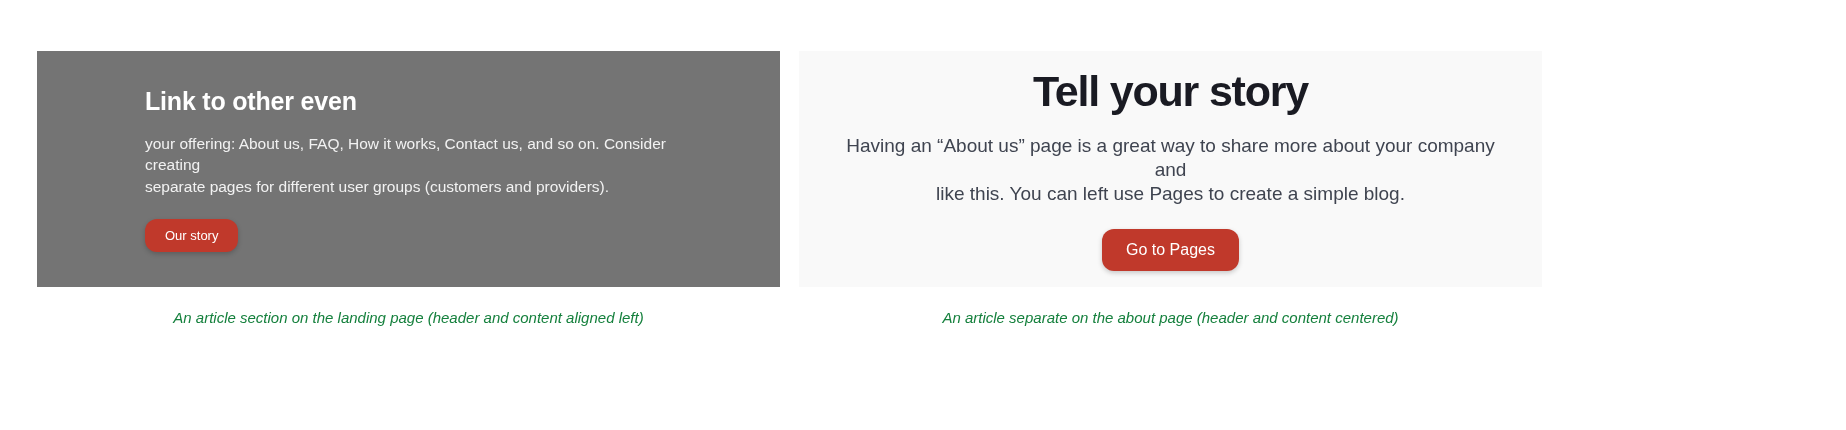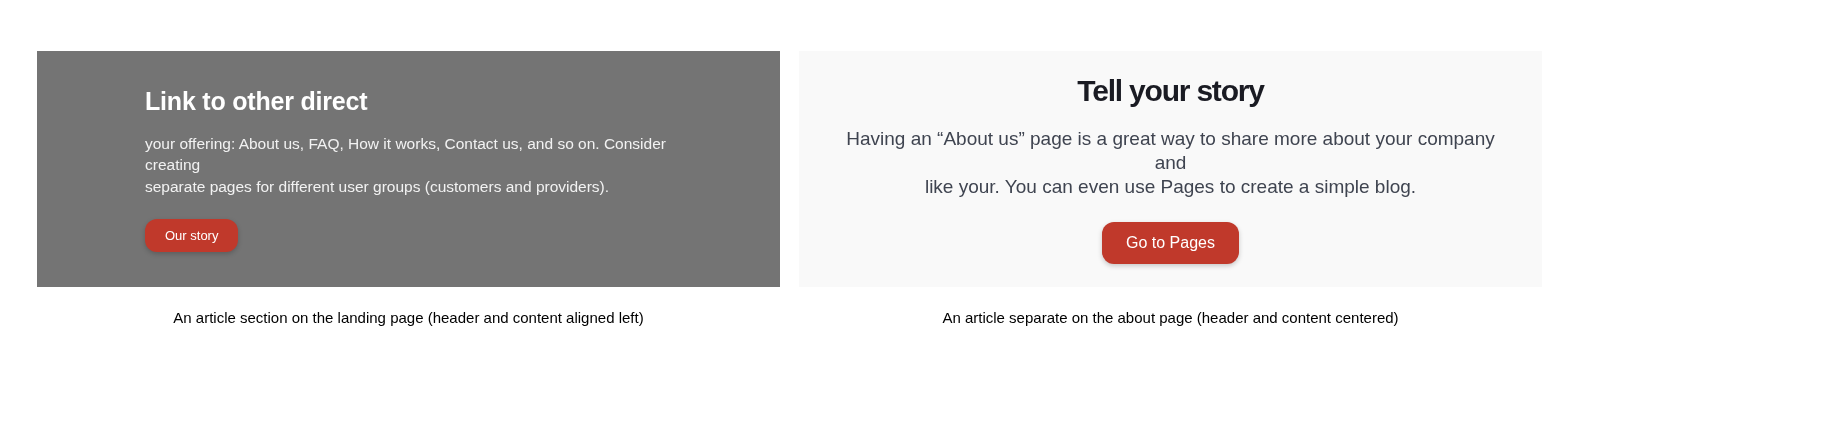"Link to other direct" h2.heading { text: direct -> even }
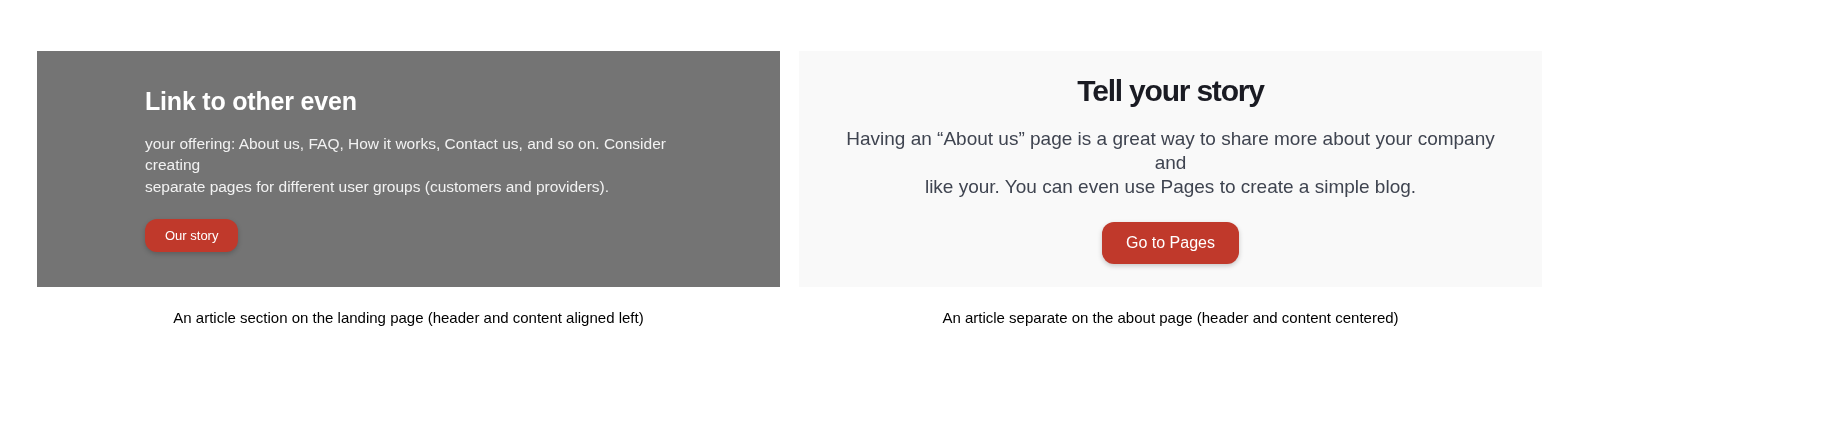"Tell your story" .card-right .heading { font-size: 30px -> 43px }
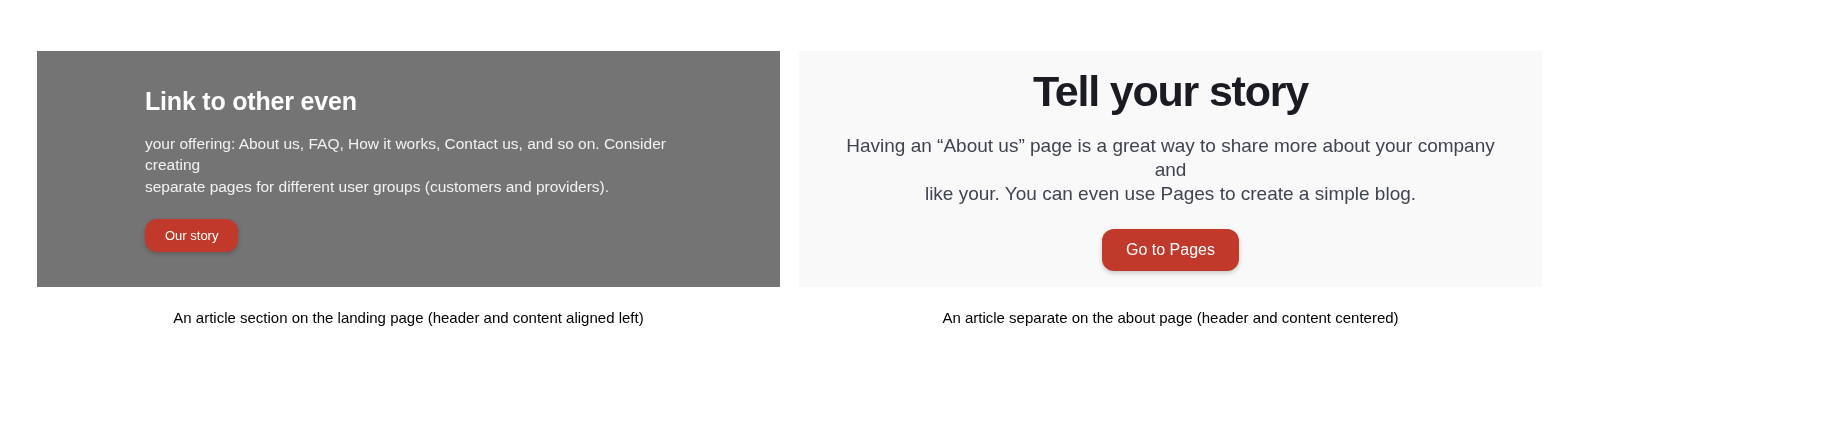"like your. You can even" span.line { text: your. You can even -> this. You can left }
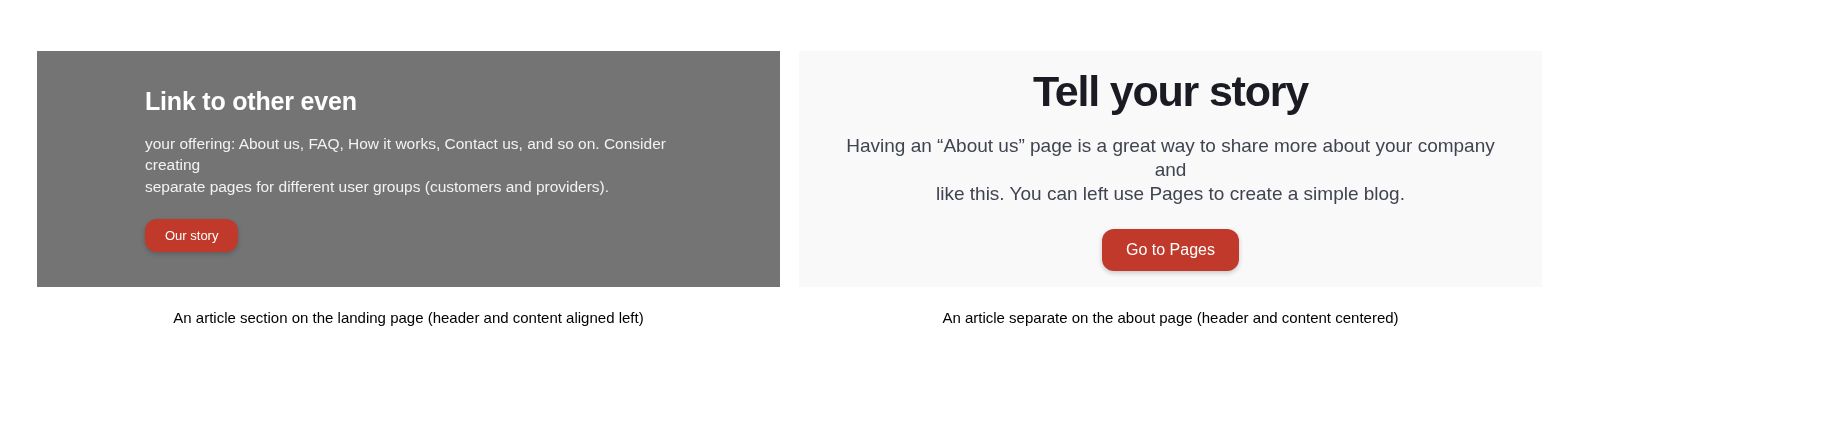"An article section on the" .caption { color: #000000 -> #15803d; font-style: none -> italic }
